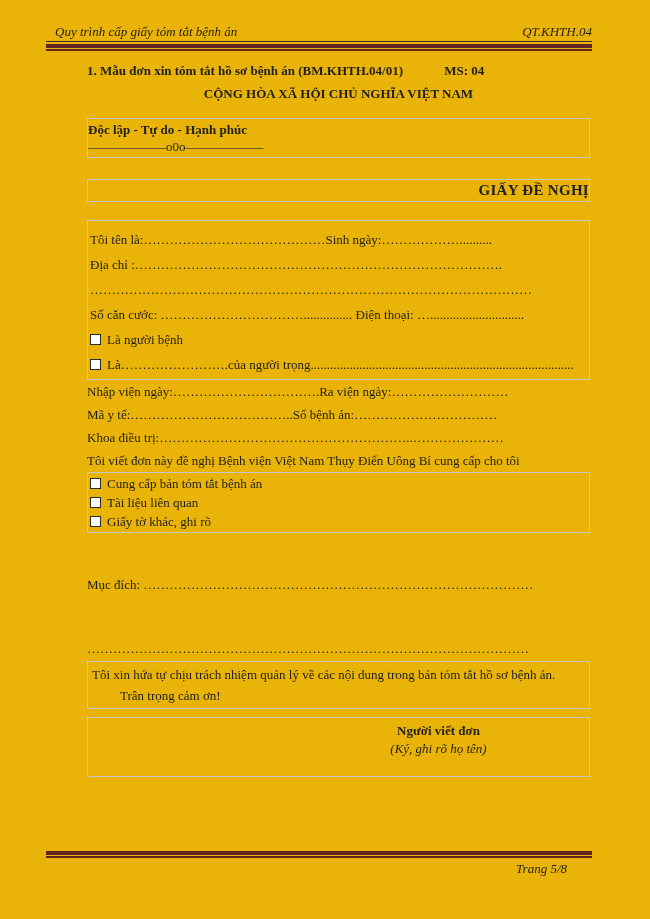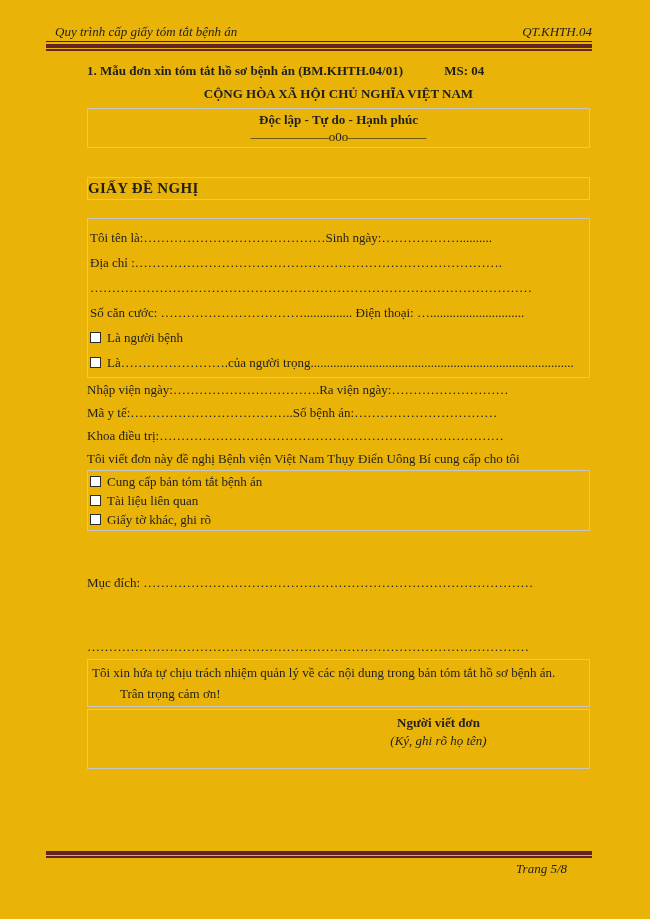"Độc lập - Tự do" .motto-box { margin-top: 6px -> 16px; text-align: center -> none }
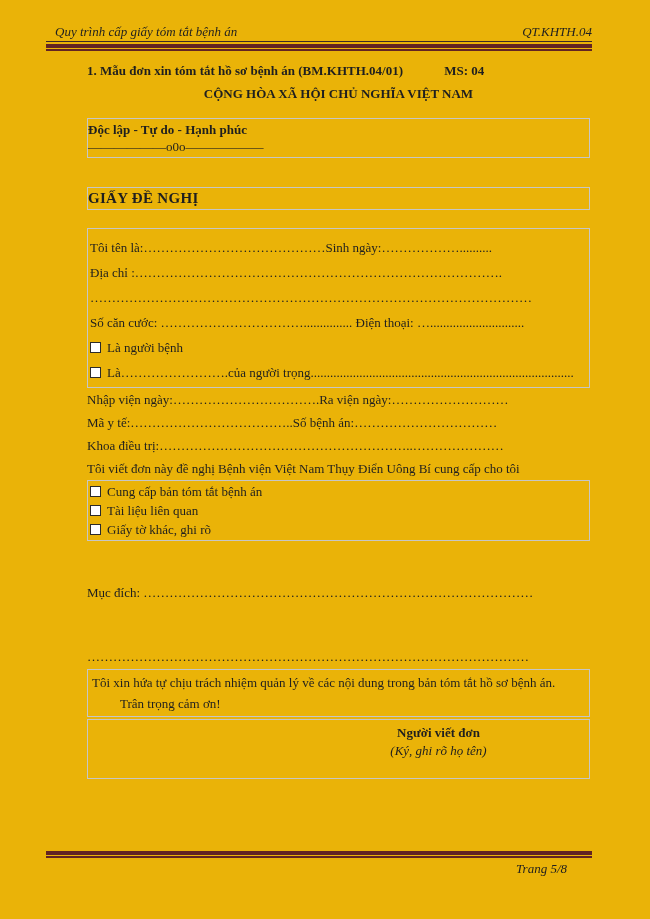"GIẤY ĐỀ NGHỊ" .title-box { margin-top: 29px -> 21px; text-align: left -> right }
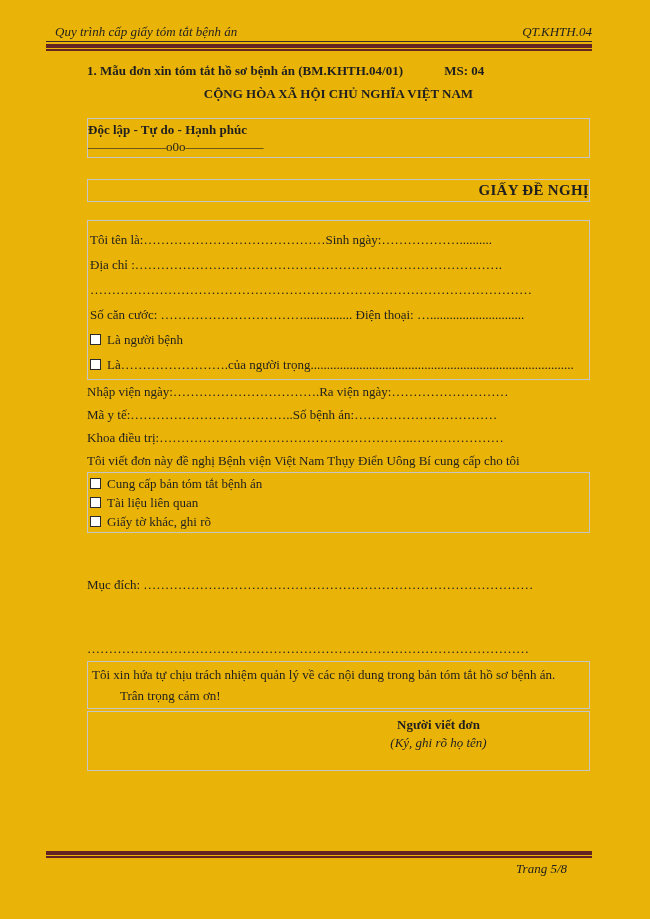"Người viết đơn" .sign-box { margin-top: 2px -> 8px }
